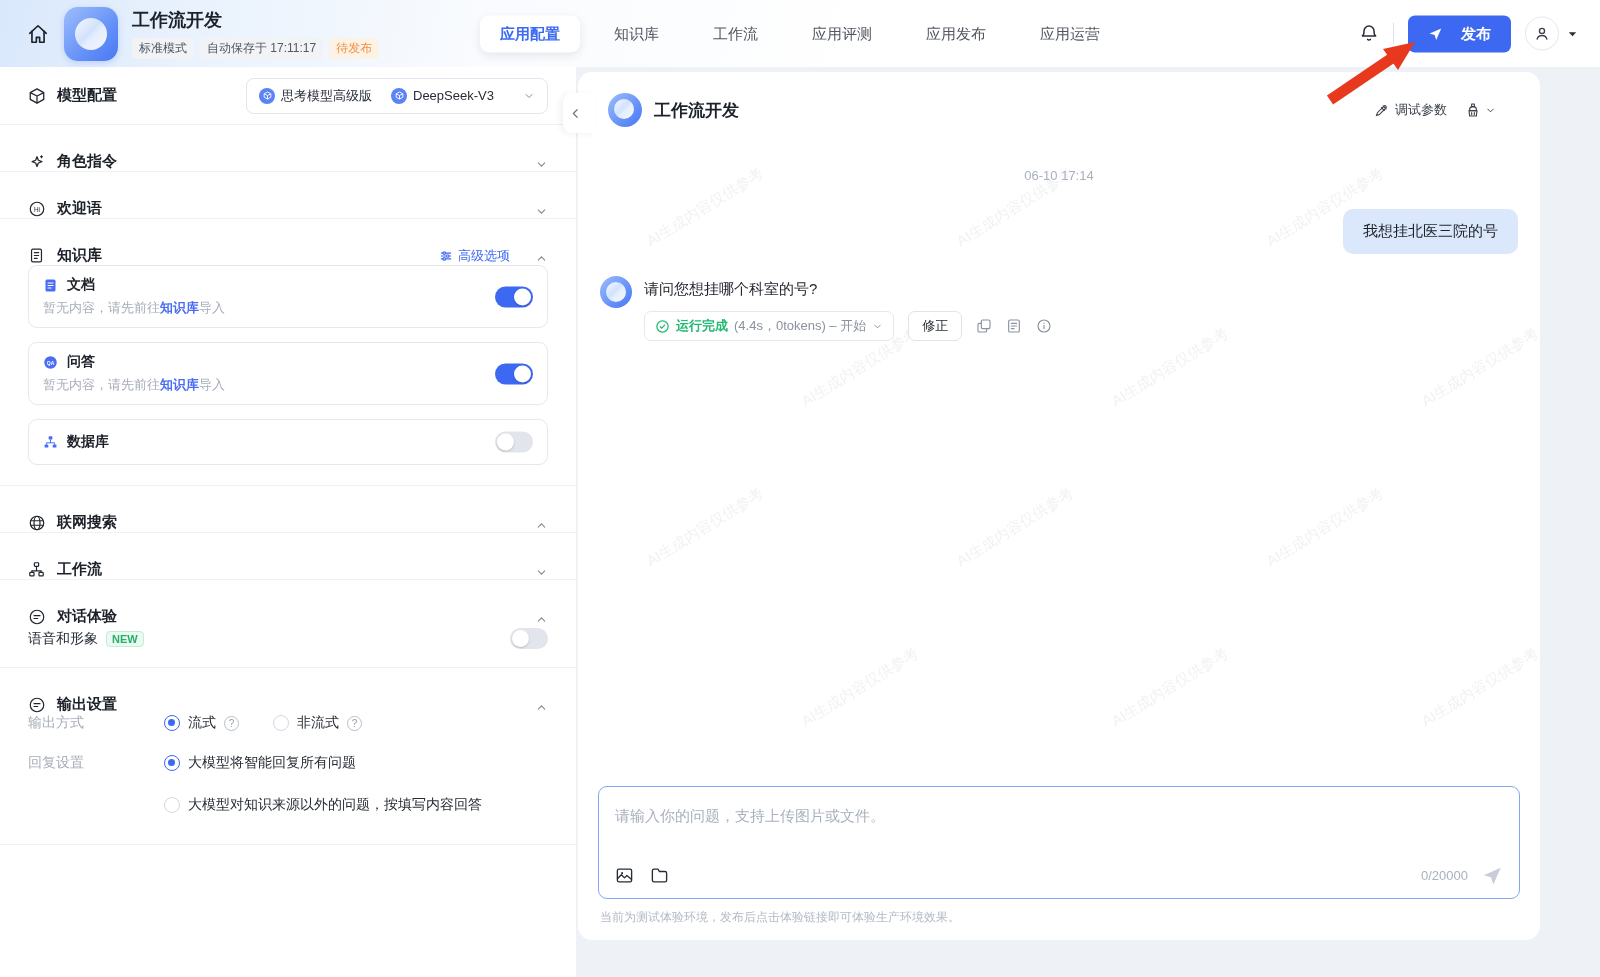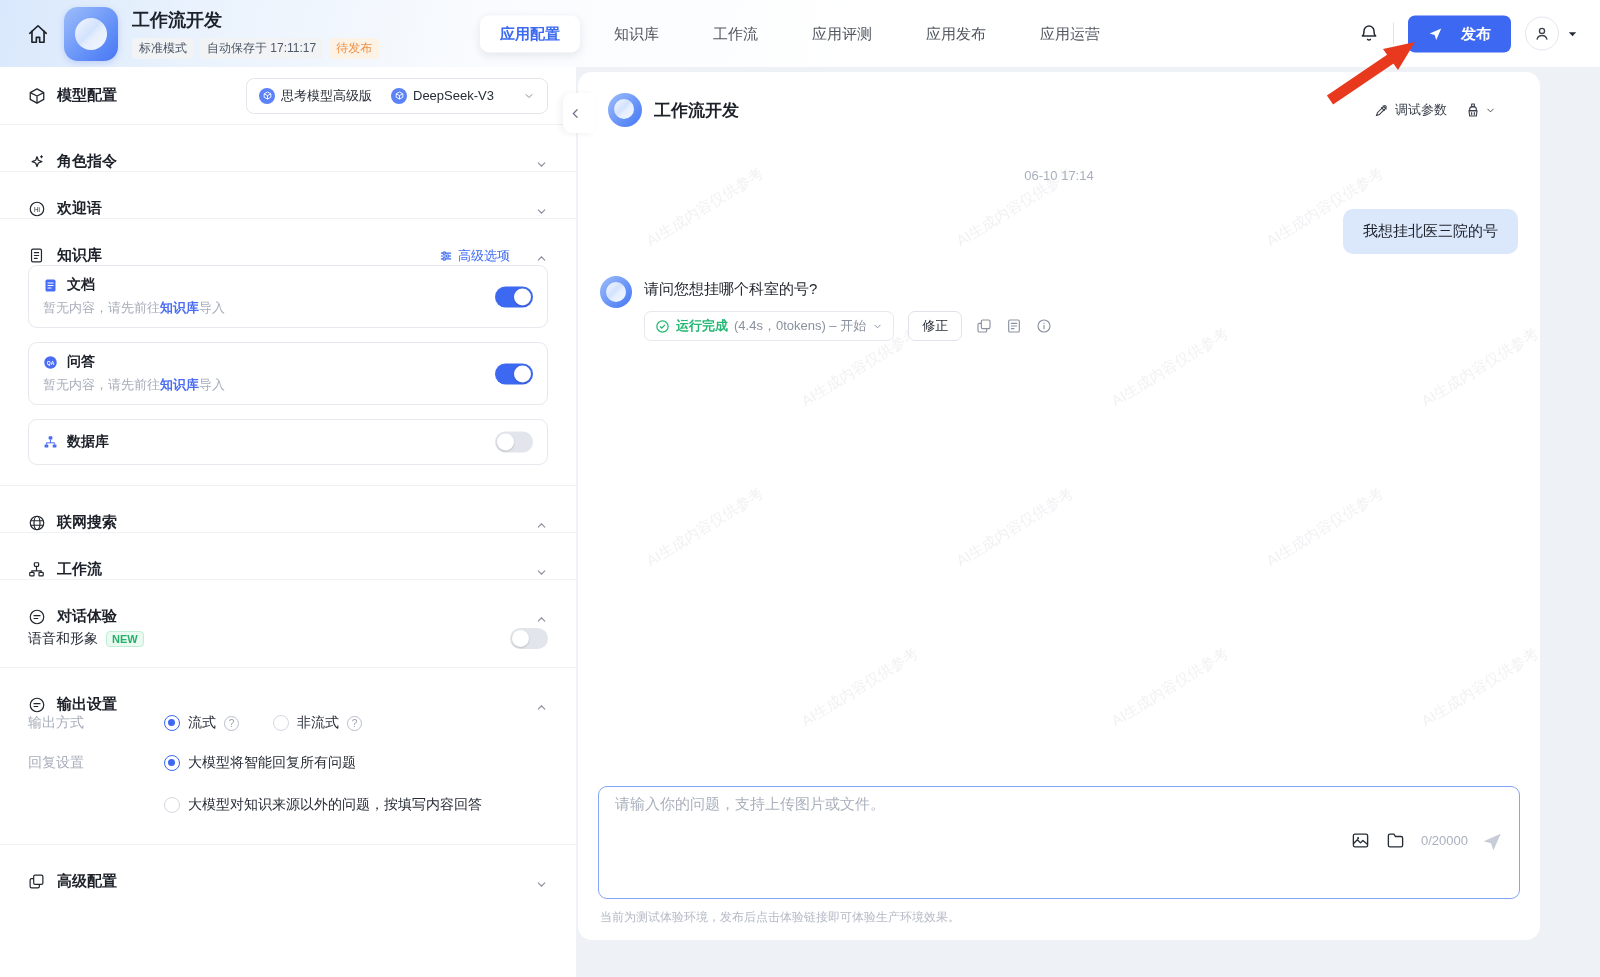"请输入你的问题，支持上传图片或文件。" .input-box { flex-direction: none -> column; padding: 8px 16px 12px -> 20px 16px 12px }
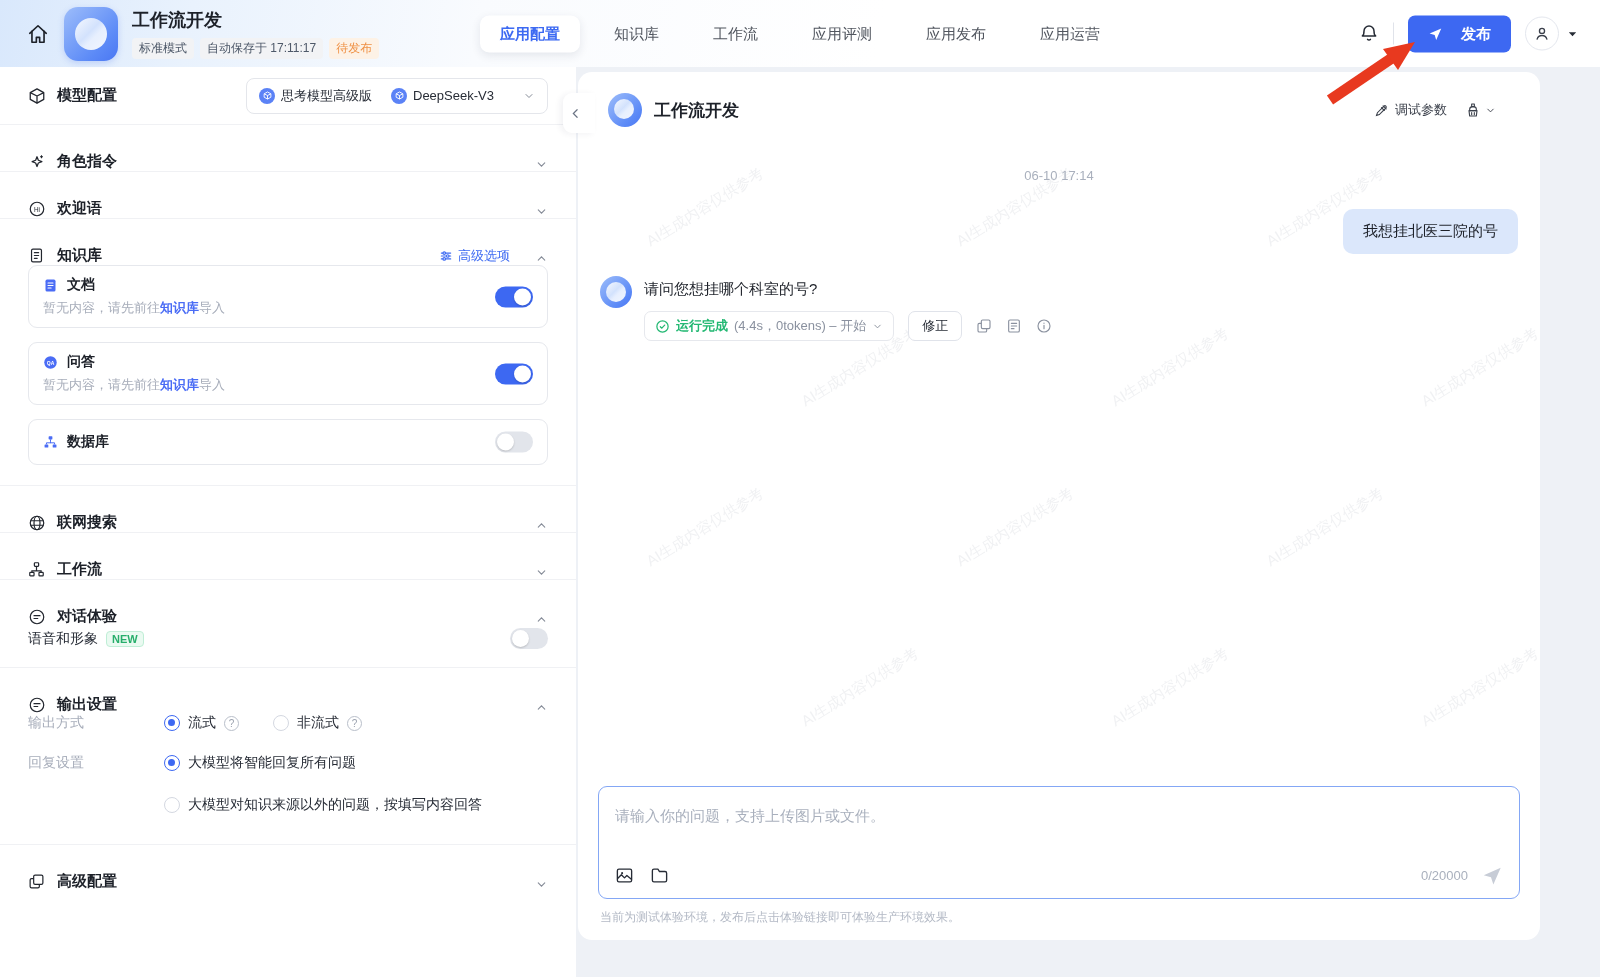"高级配置" div.sec { html: <div> <div> <span> <svg> <rect></rect> <path></path> </svg> </span> <span>高级配置</span> <span></span> <span> <svg> <path></path> </svg> </span> </div> </div> -> none }
